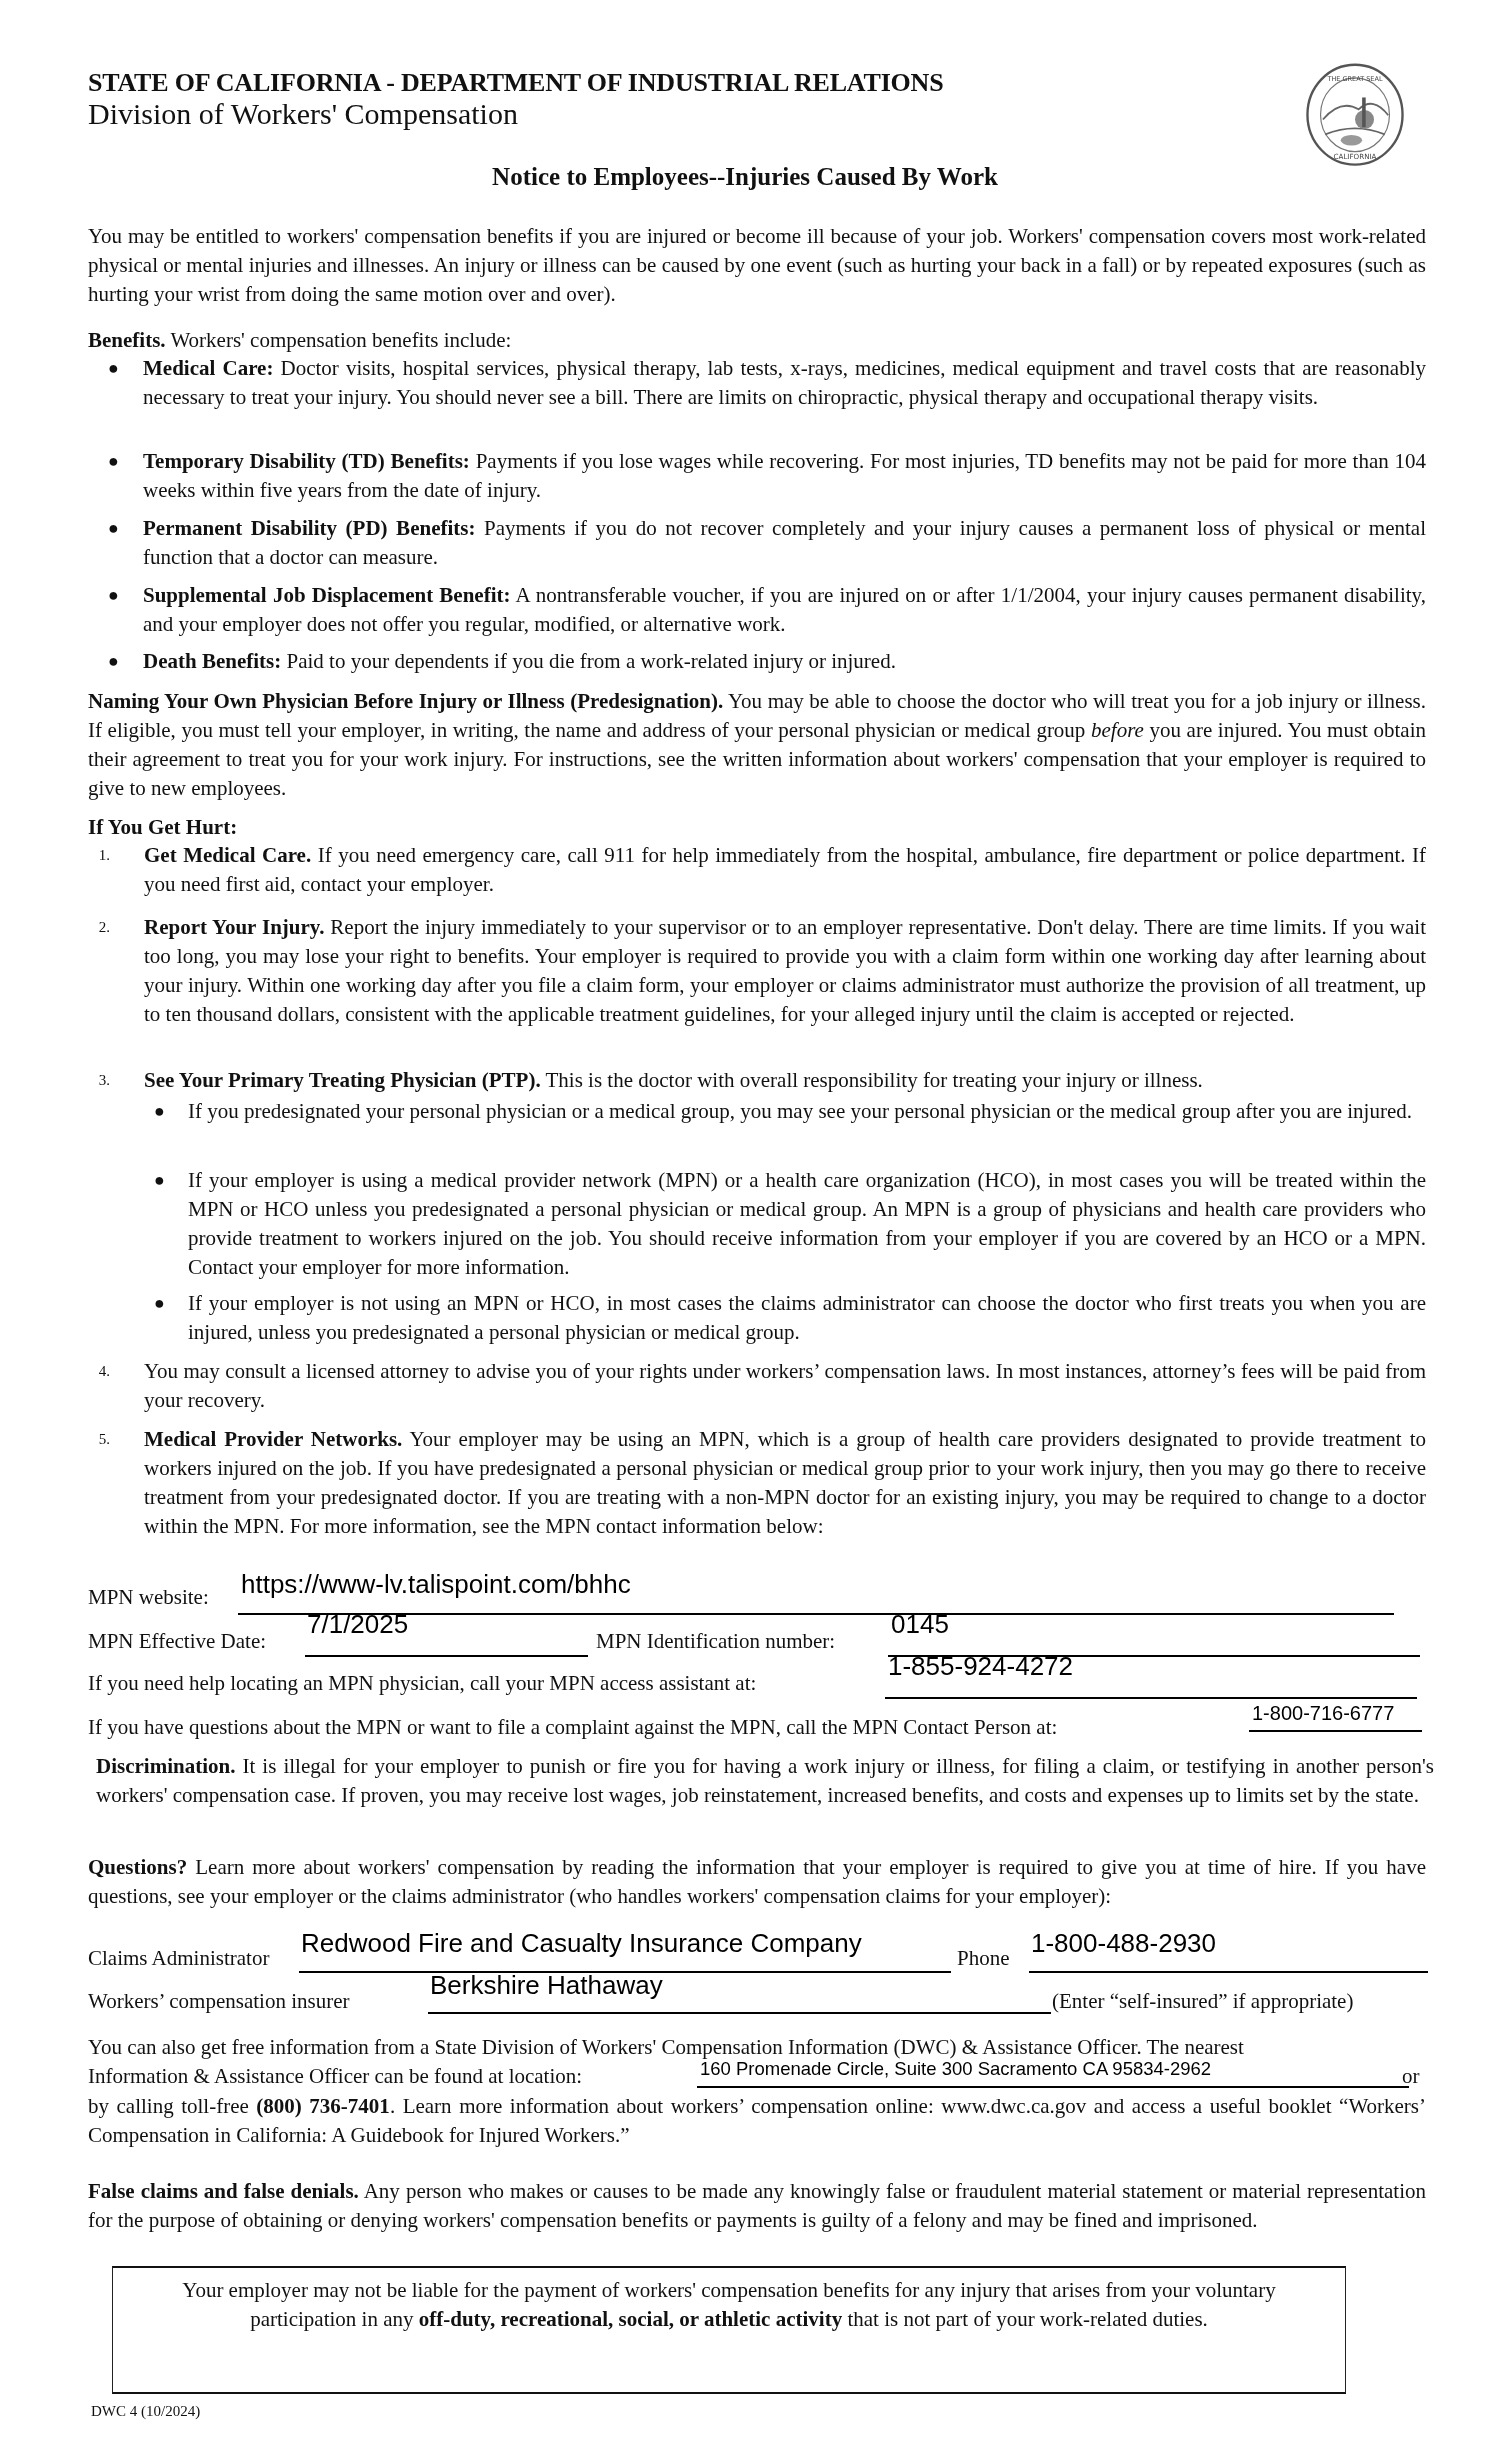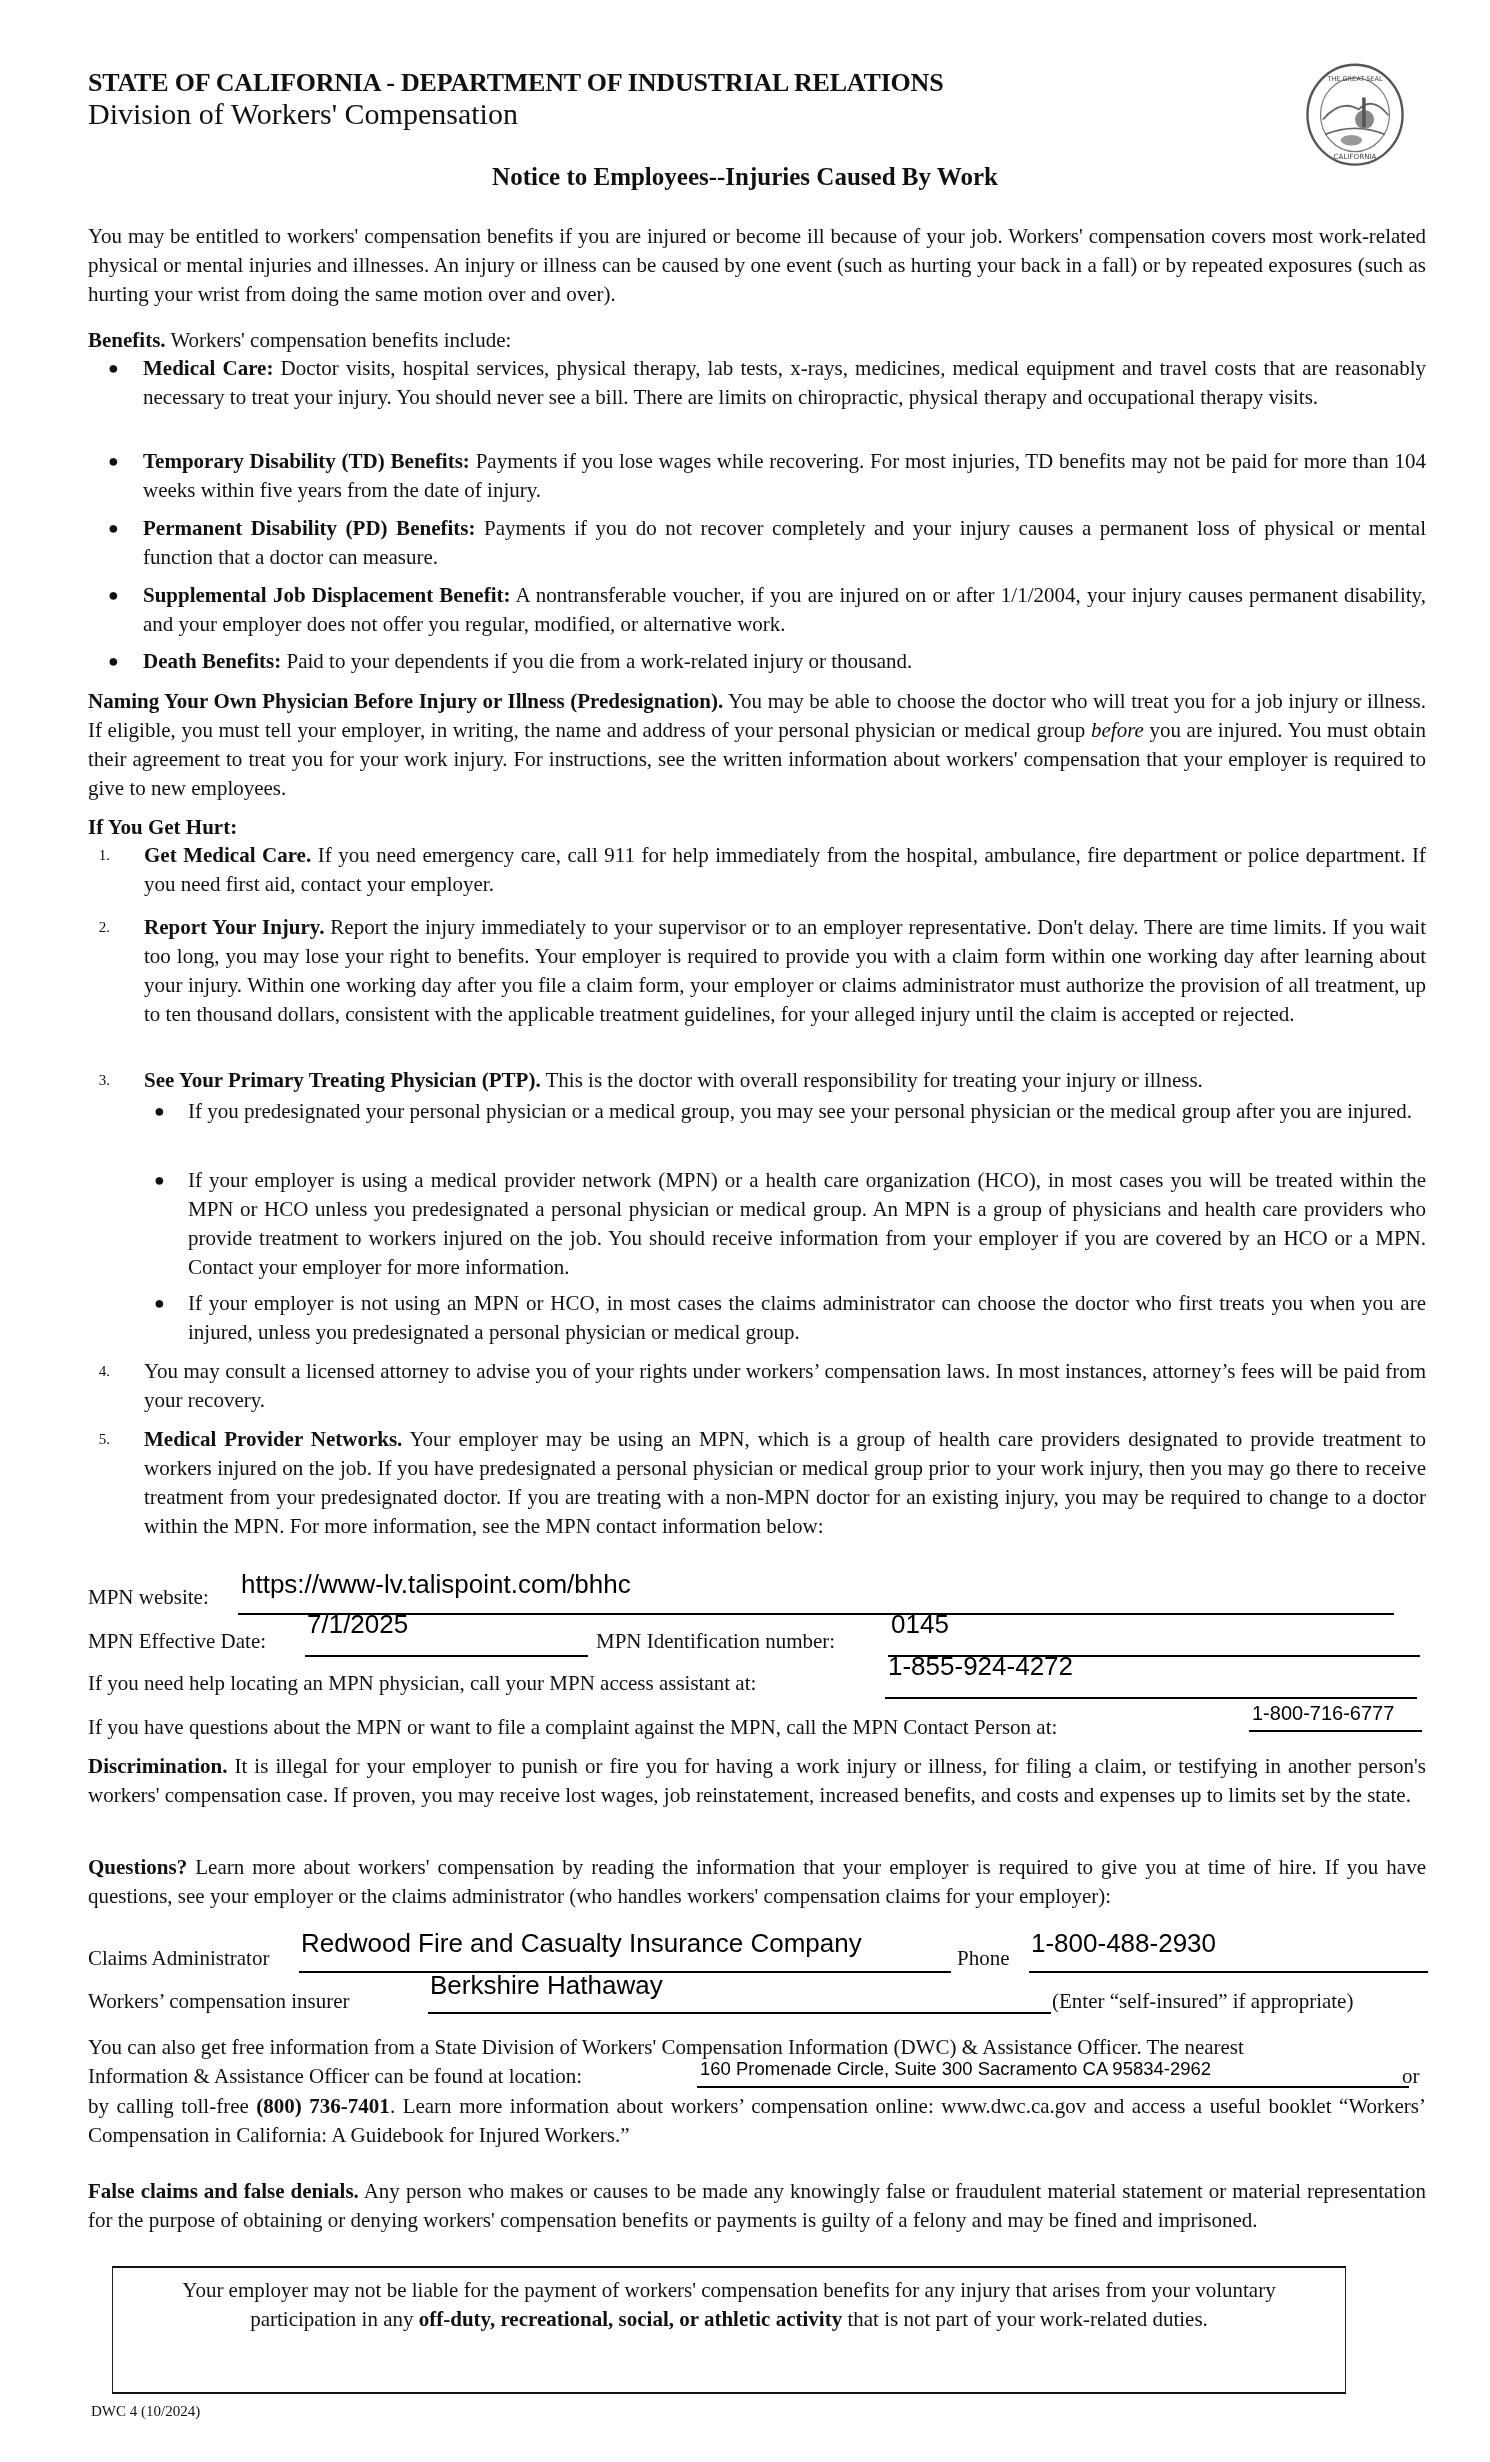"Paid to your dependents if" span { text: thousand -> injured }
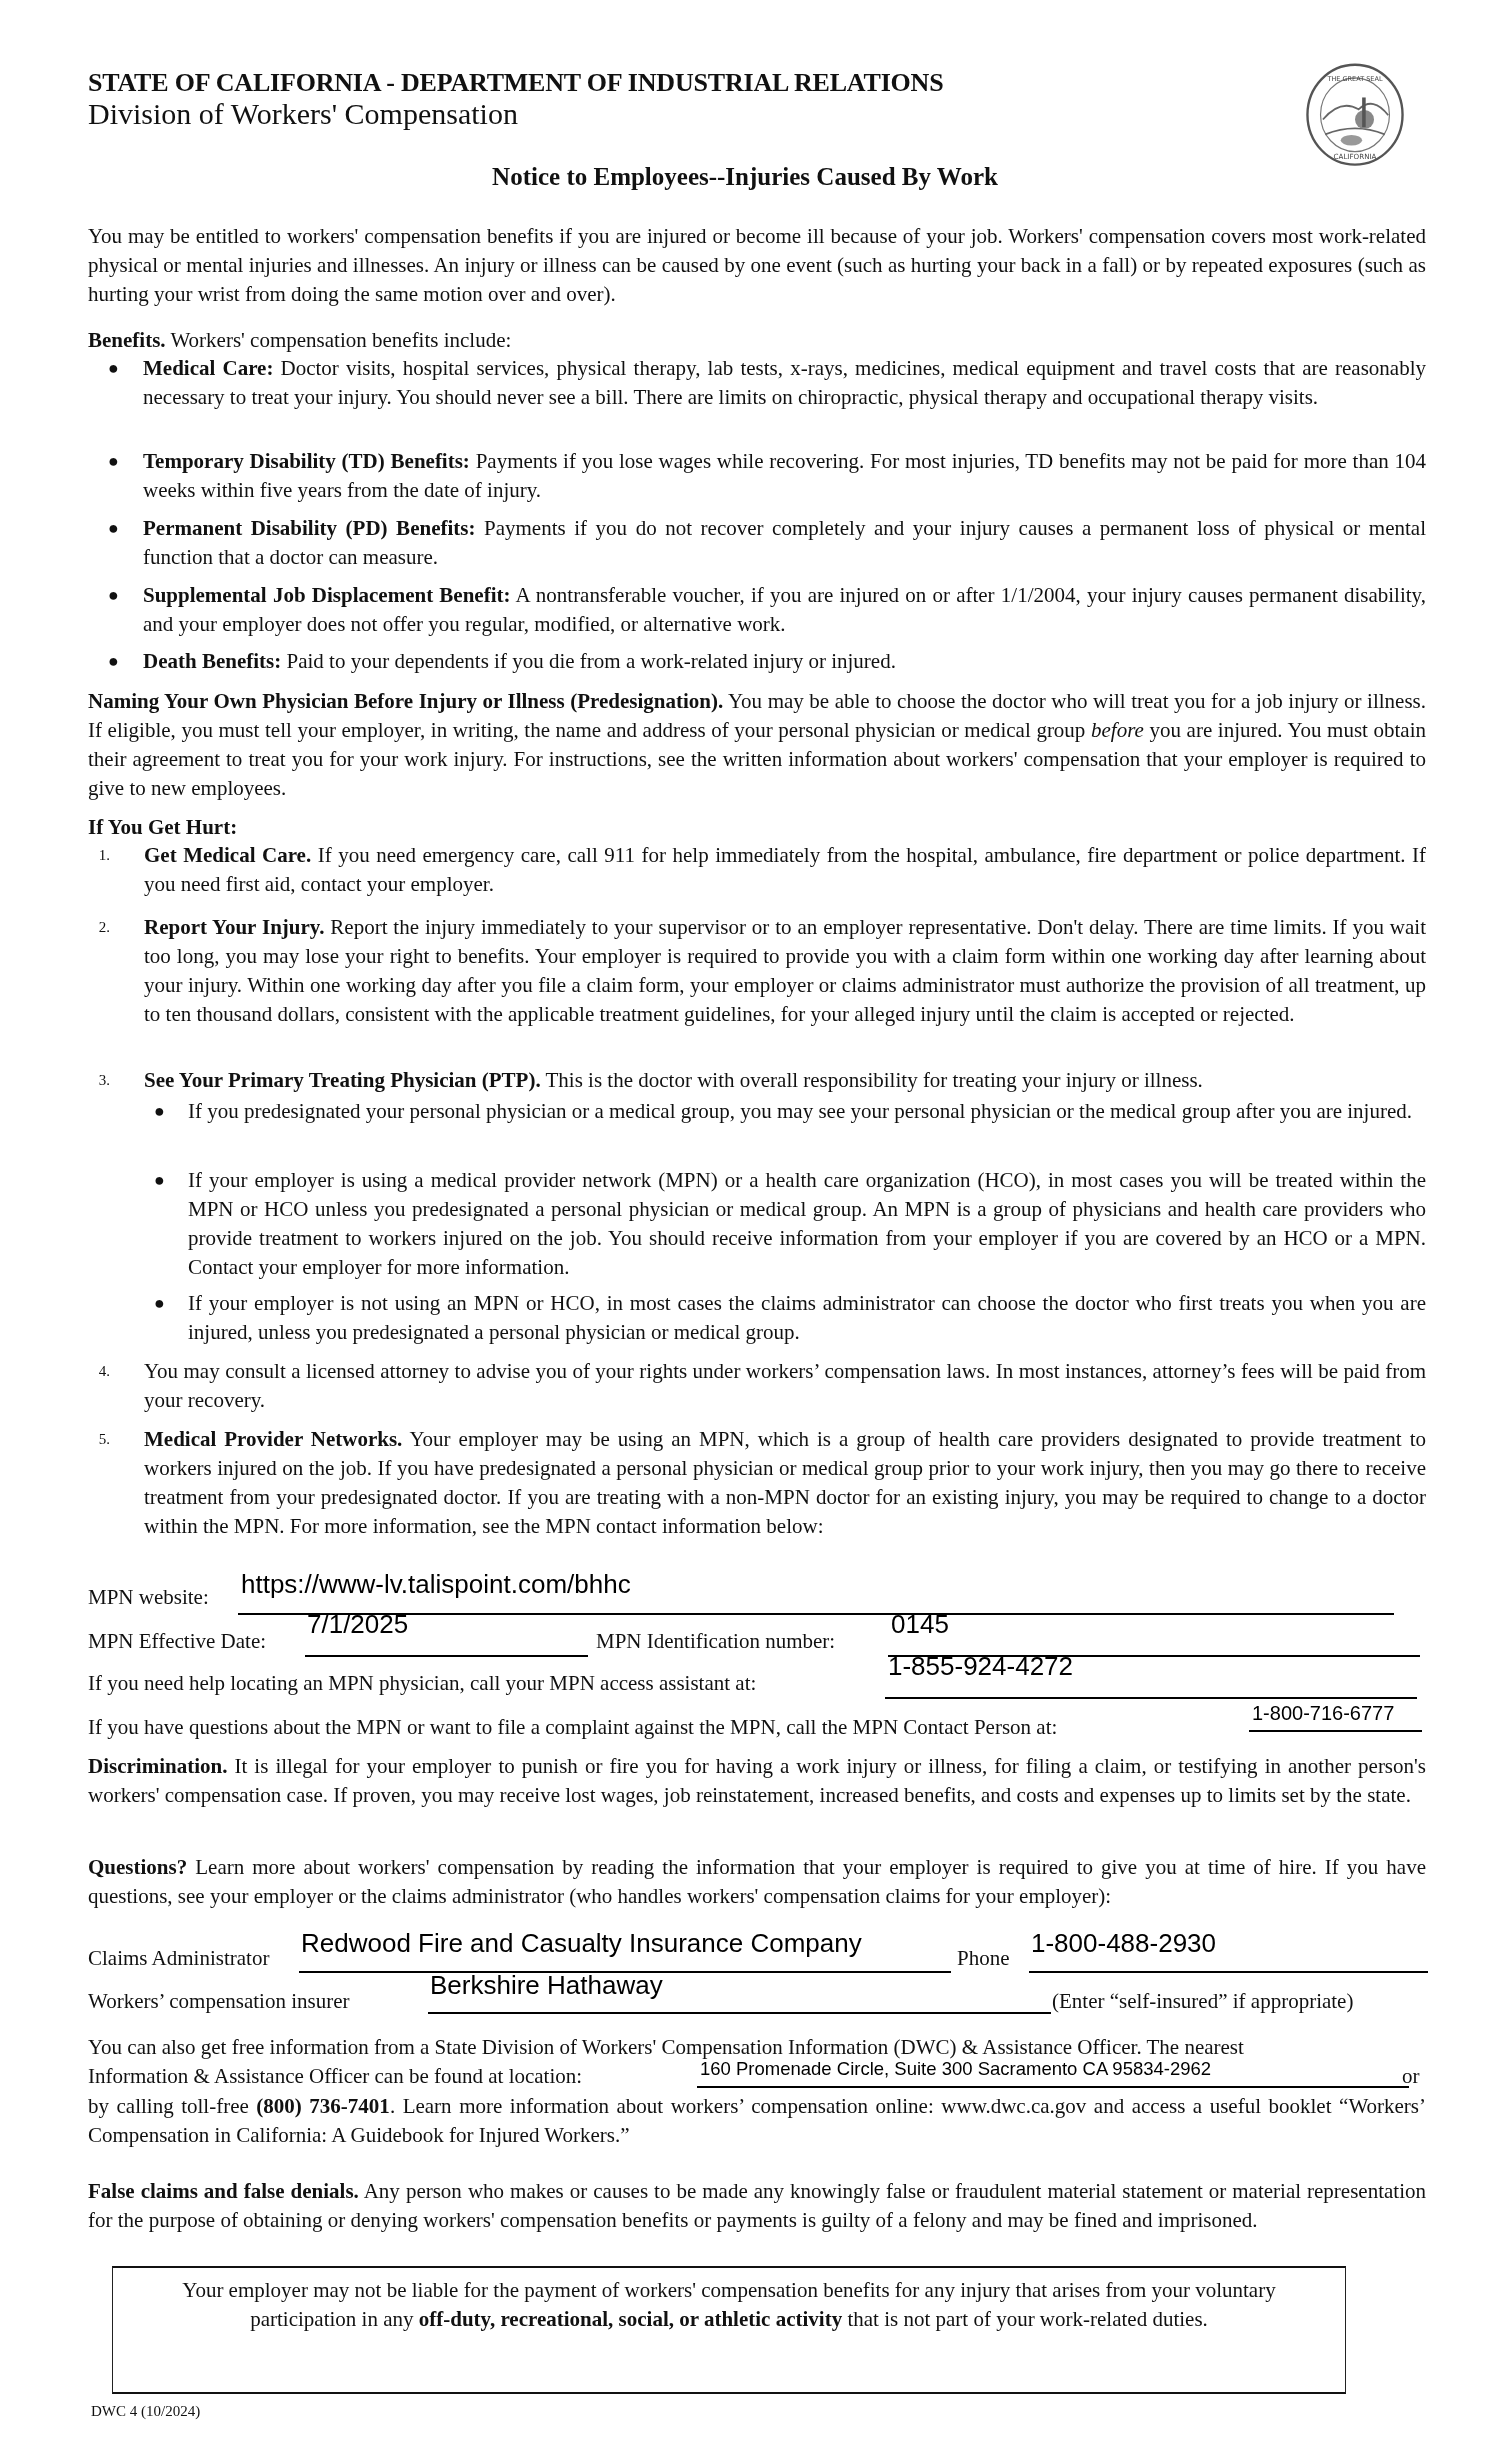"Discrimination. It is illegal for" p.abs { left: 88px -> 96px }
